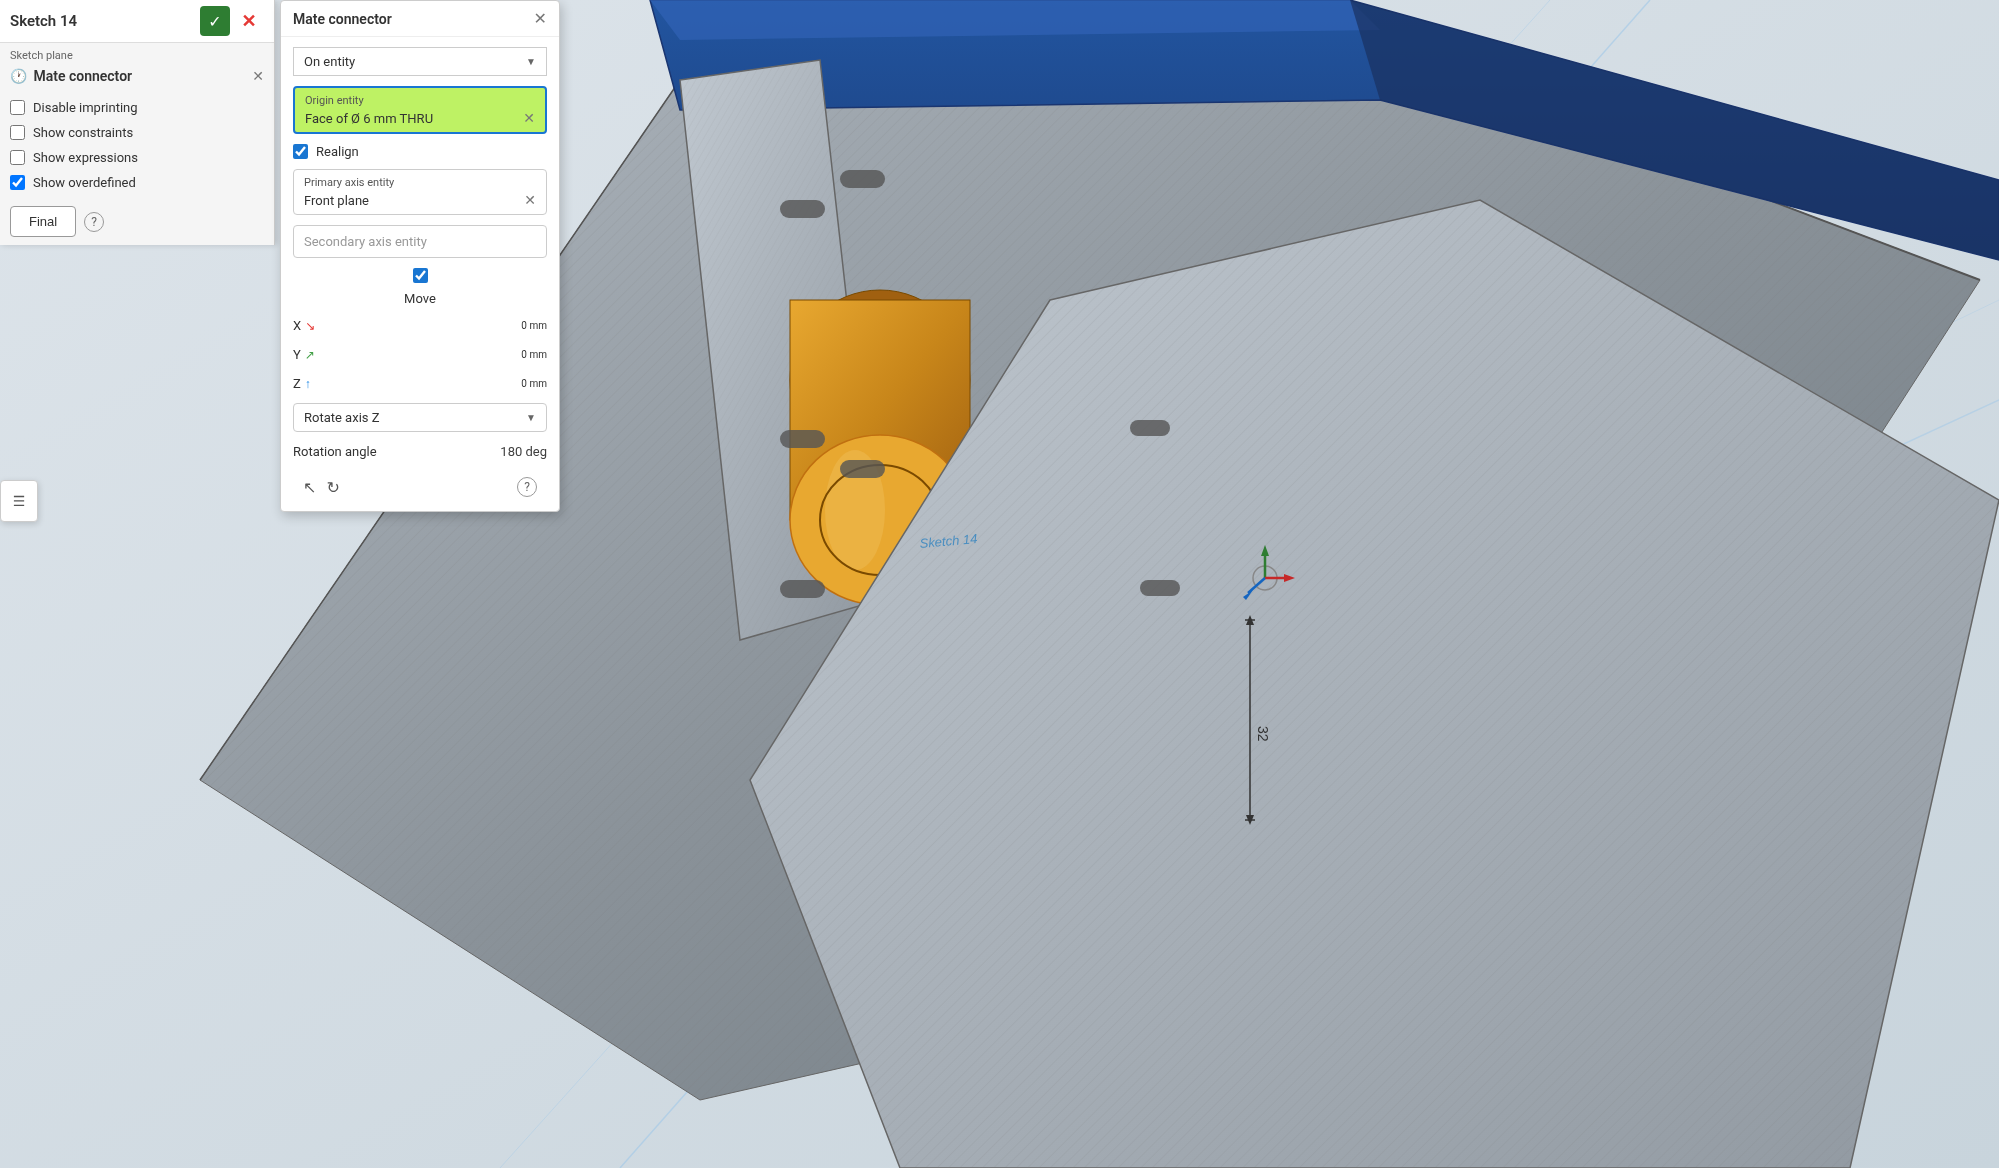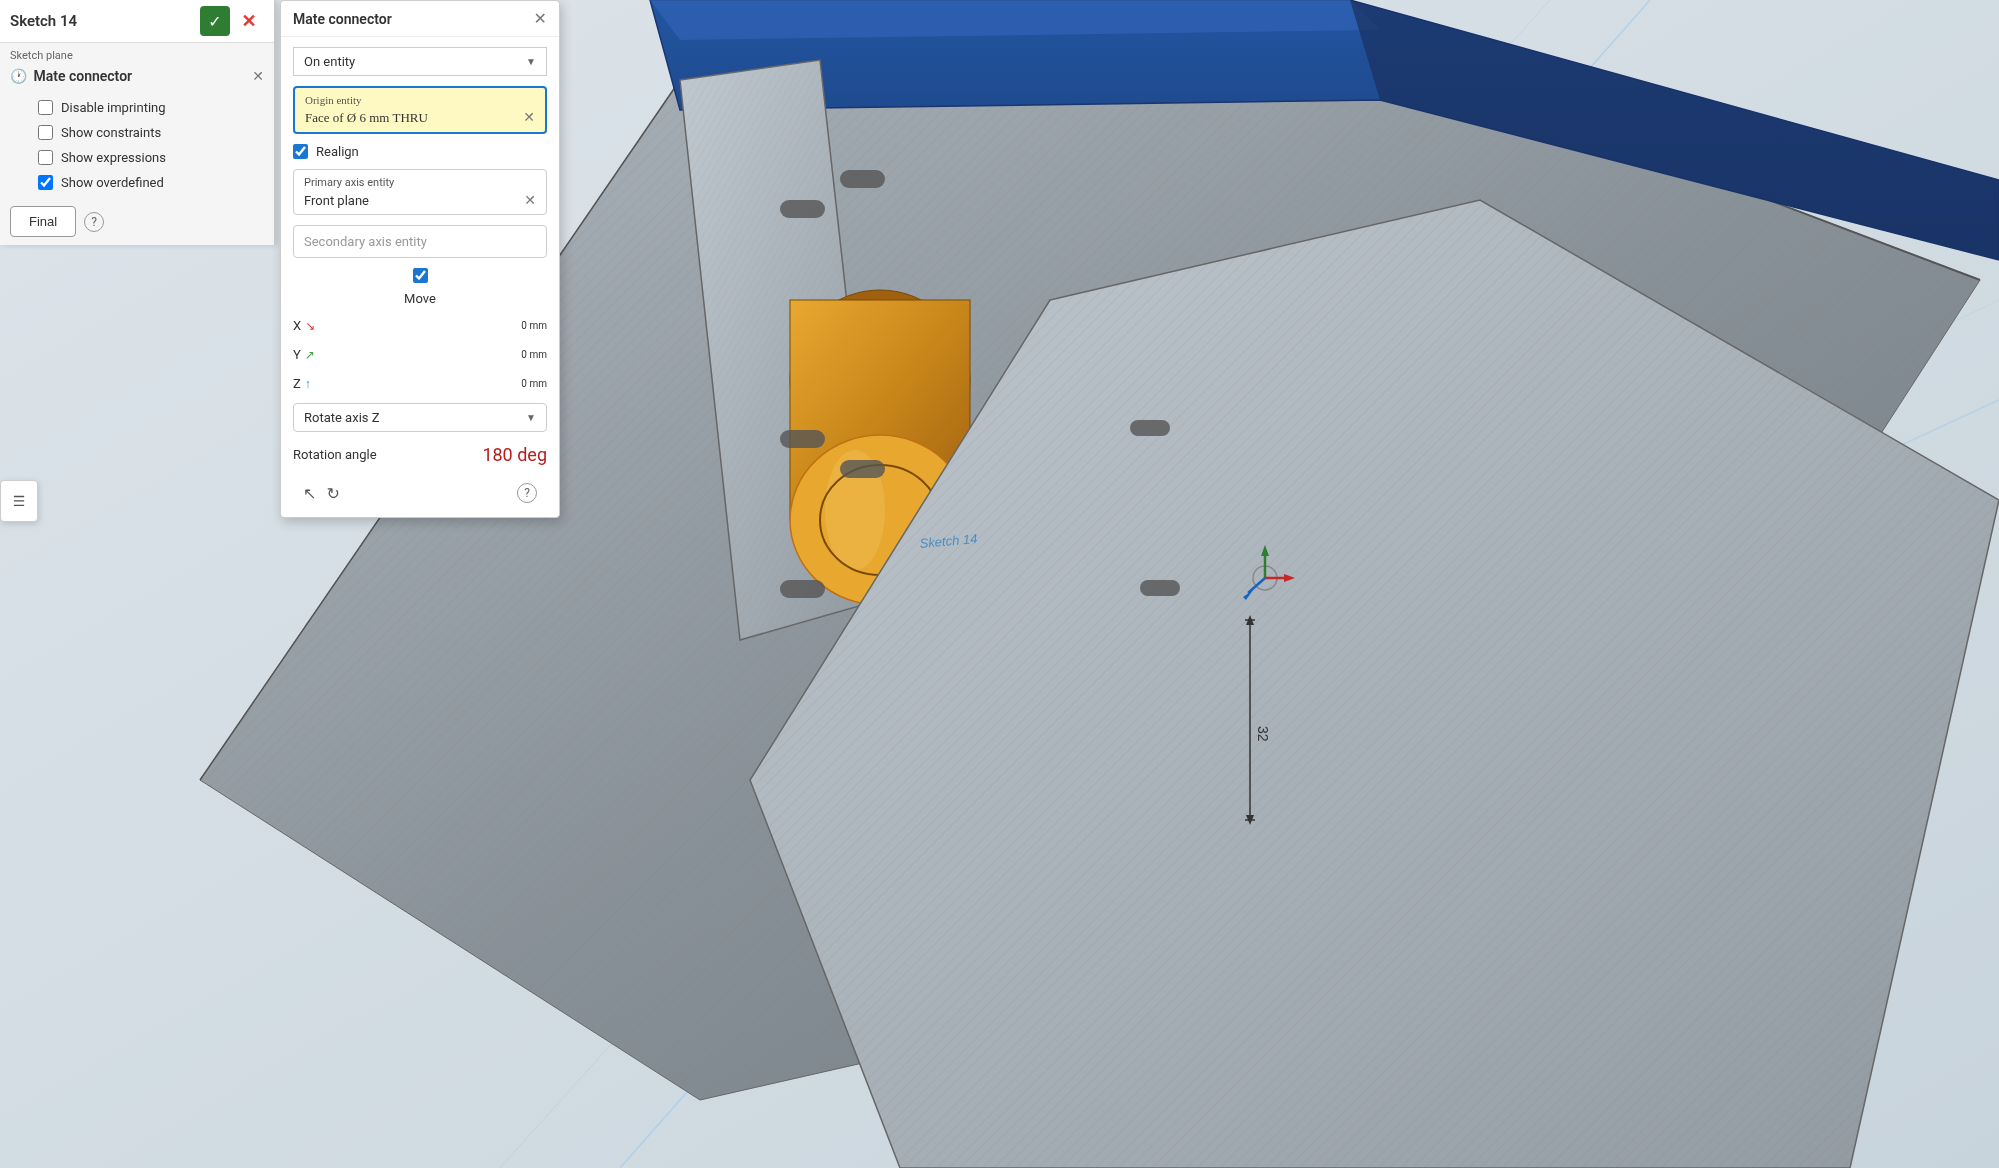"Disable imprinting" .checkbox-row { margin-left: 28px -> none }
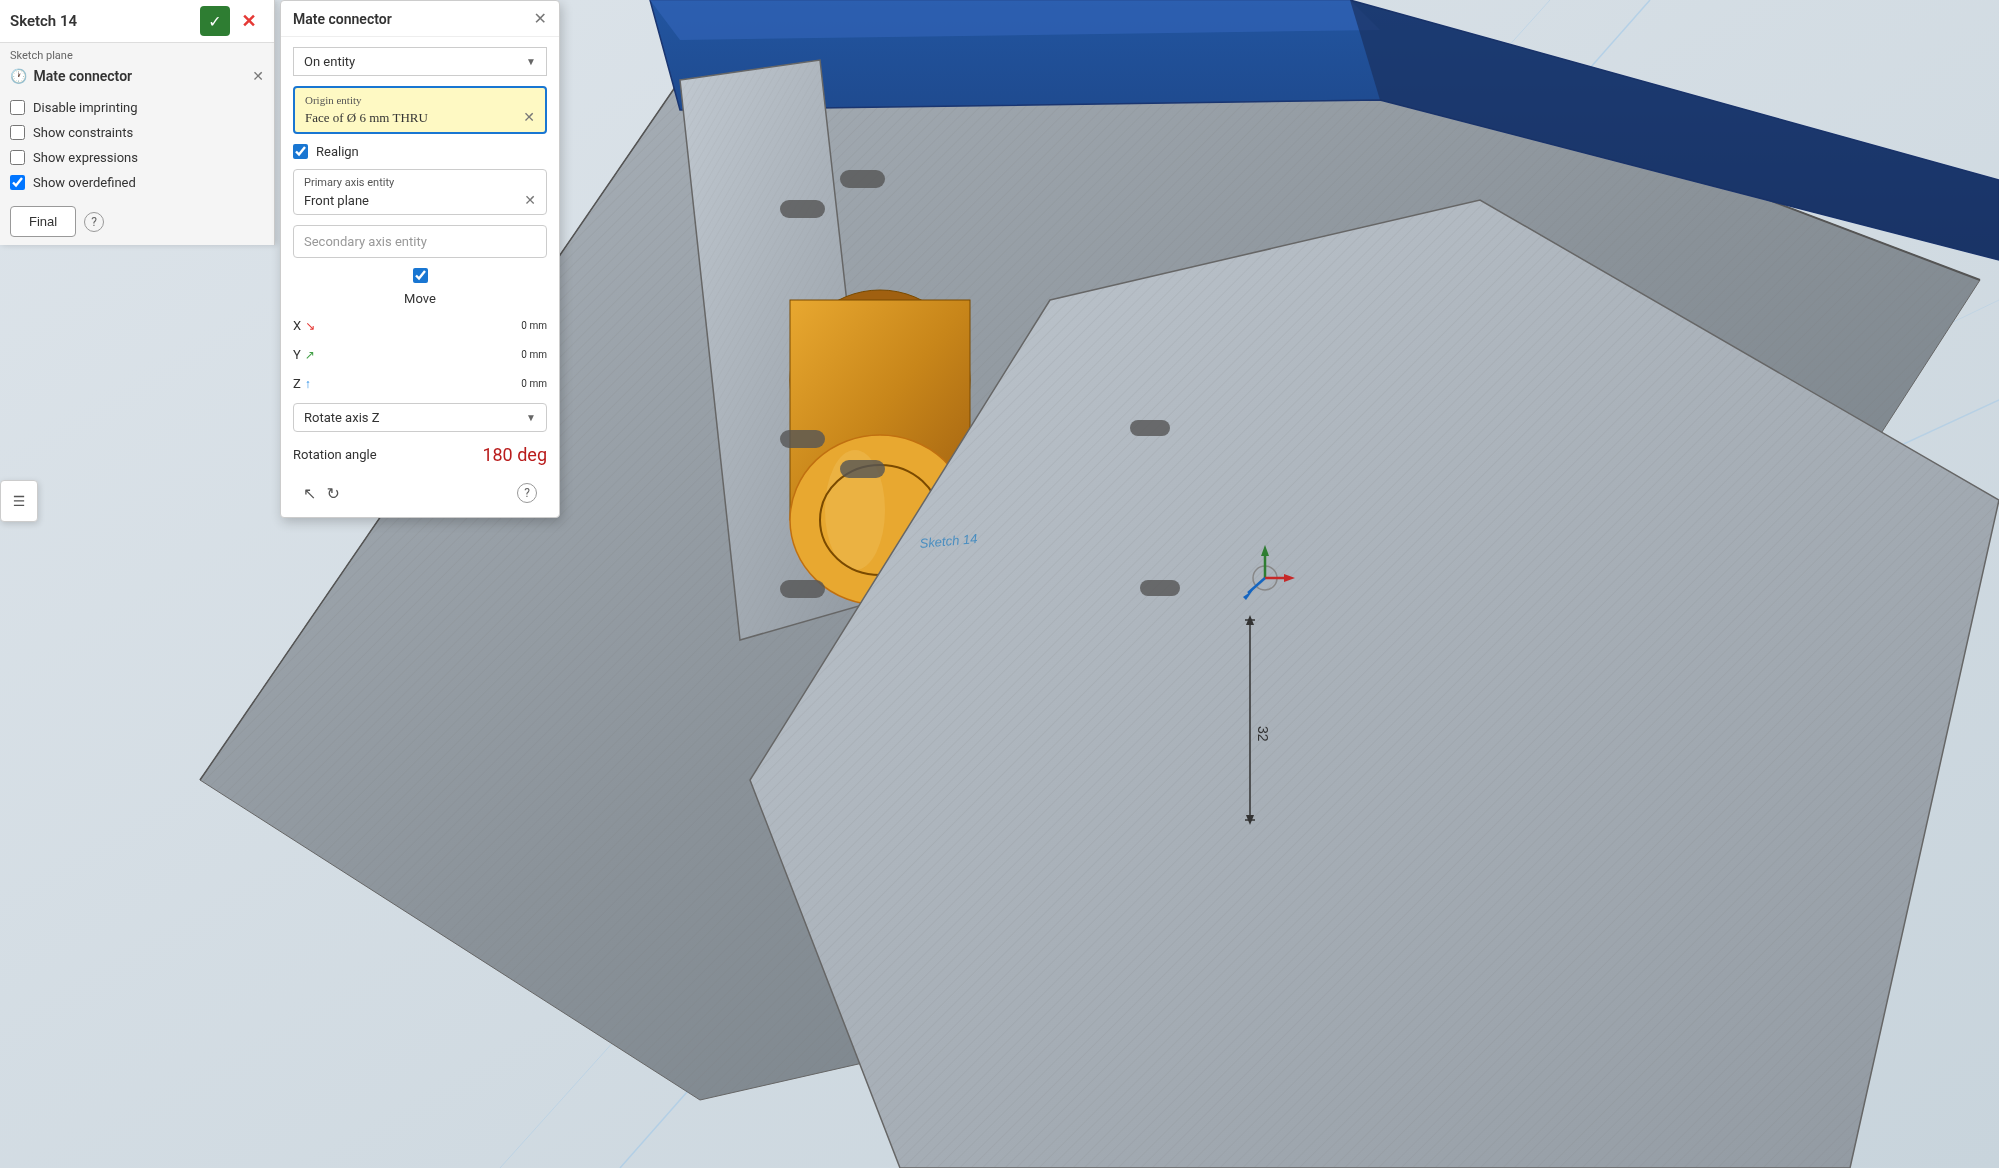"Origin entity" .origin-entity-box { background: #fef9c3 -> #bef264; font-family: Liberation Serif, serif -> none }
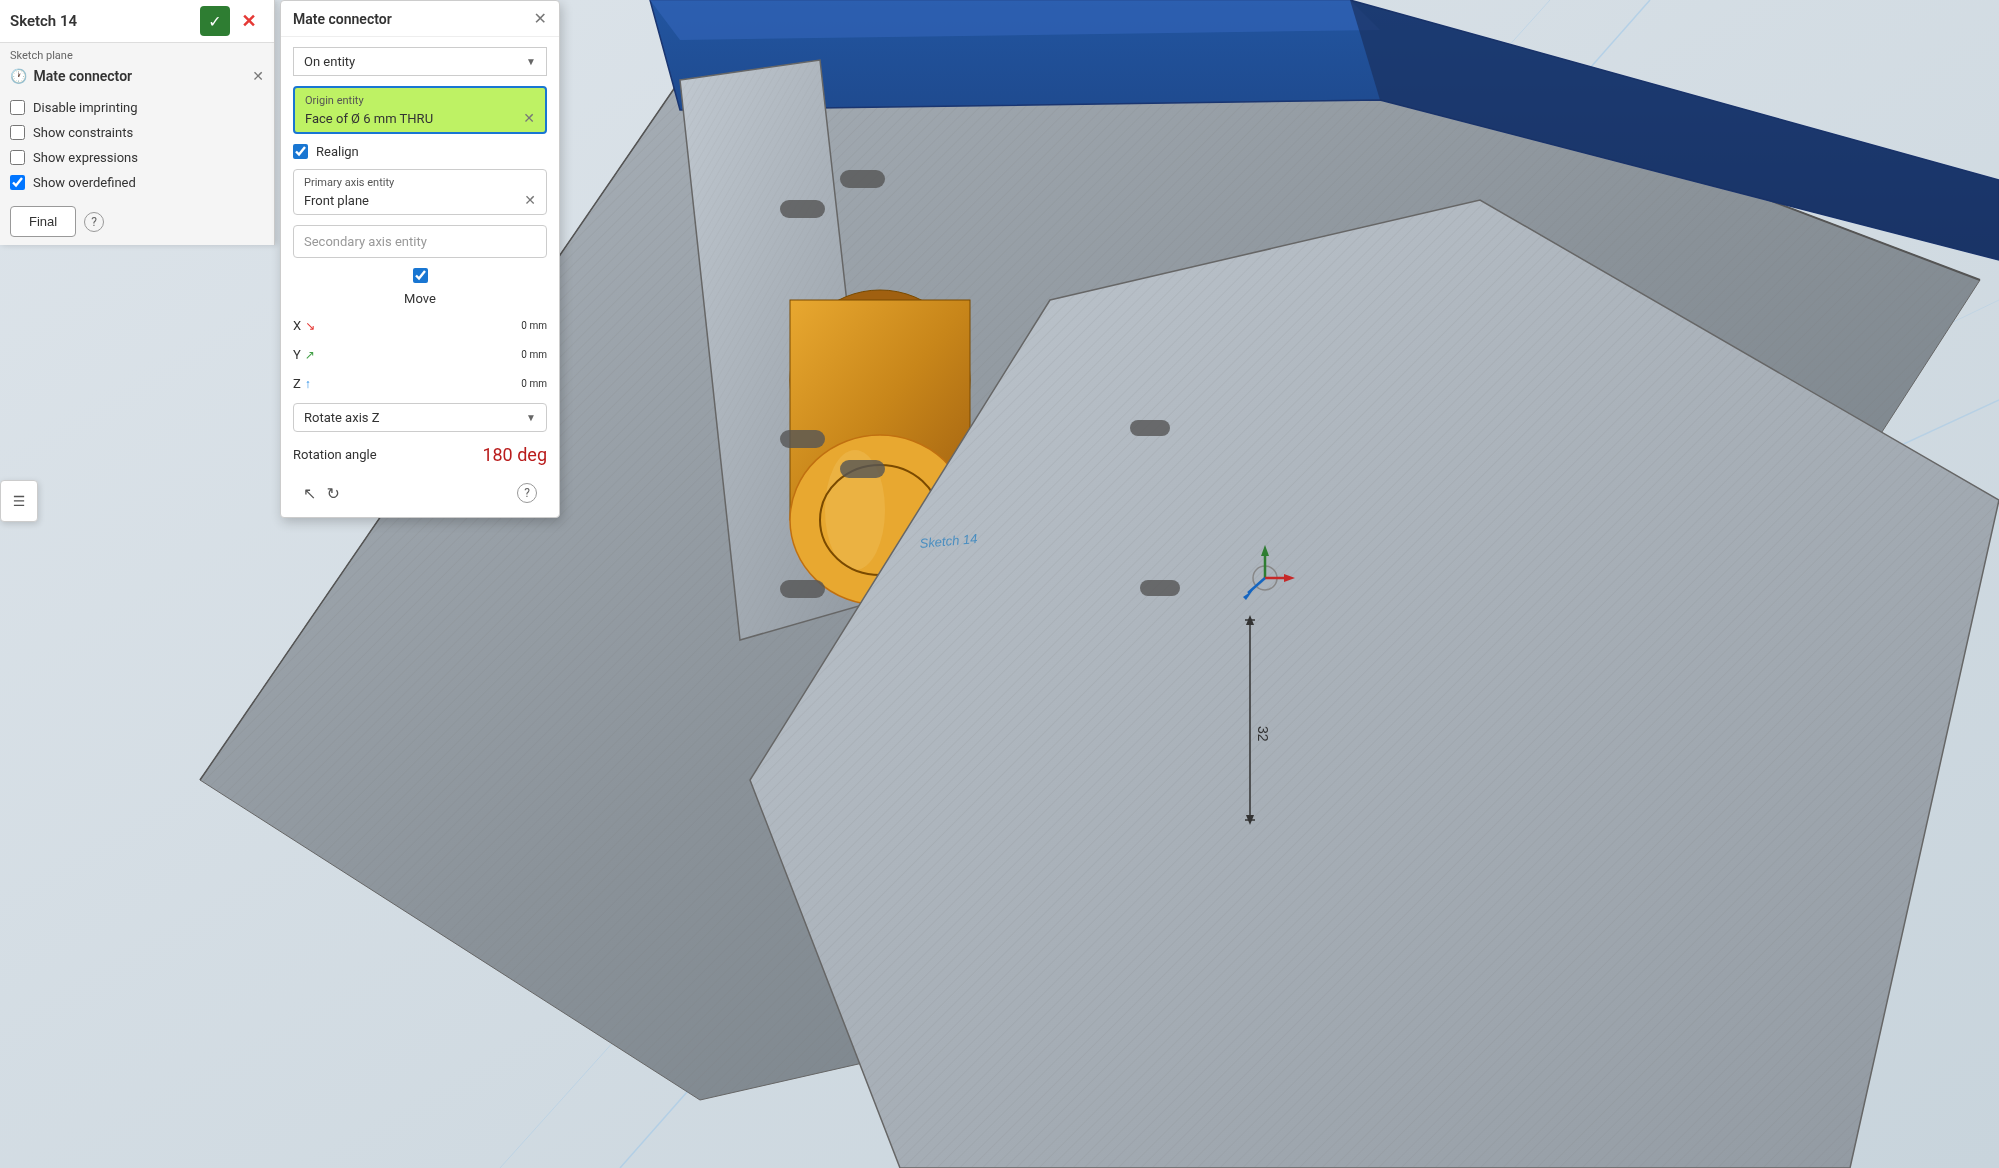"180 deg" .angle-value { color: #b91c1c -> #404040; font-size: 18px -> 13px }
